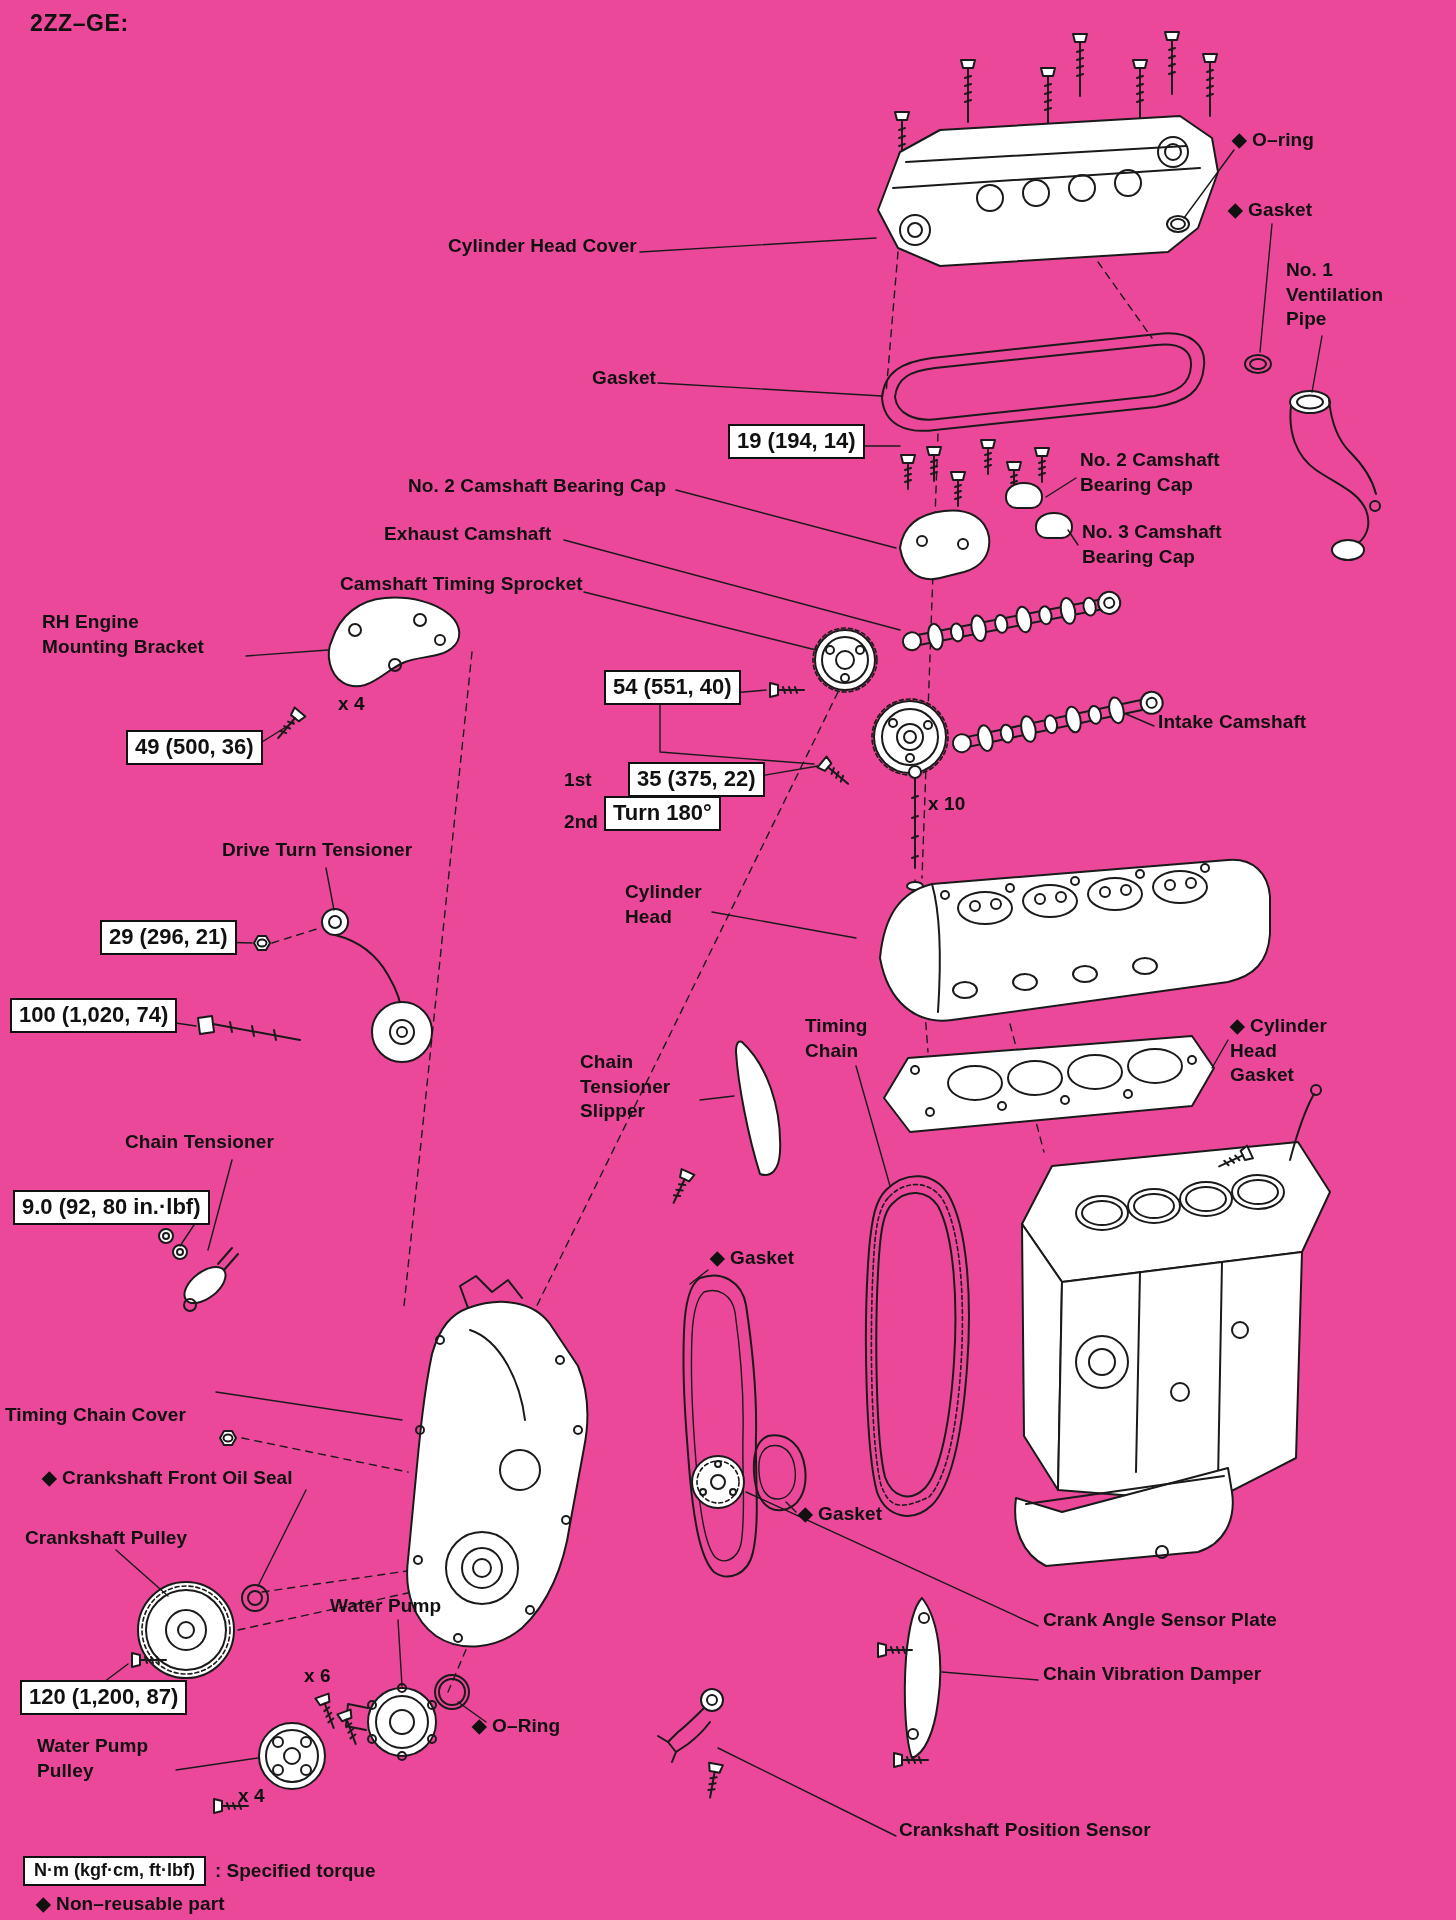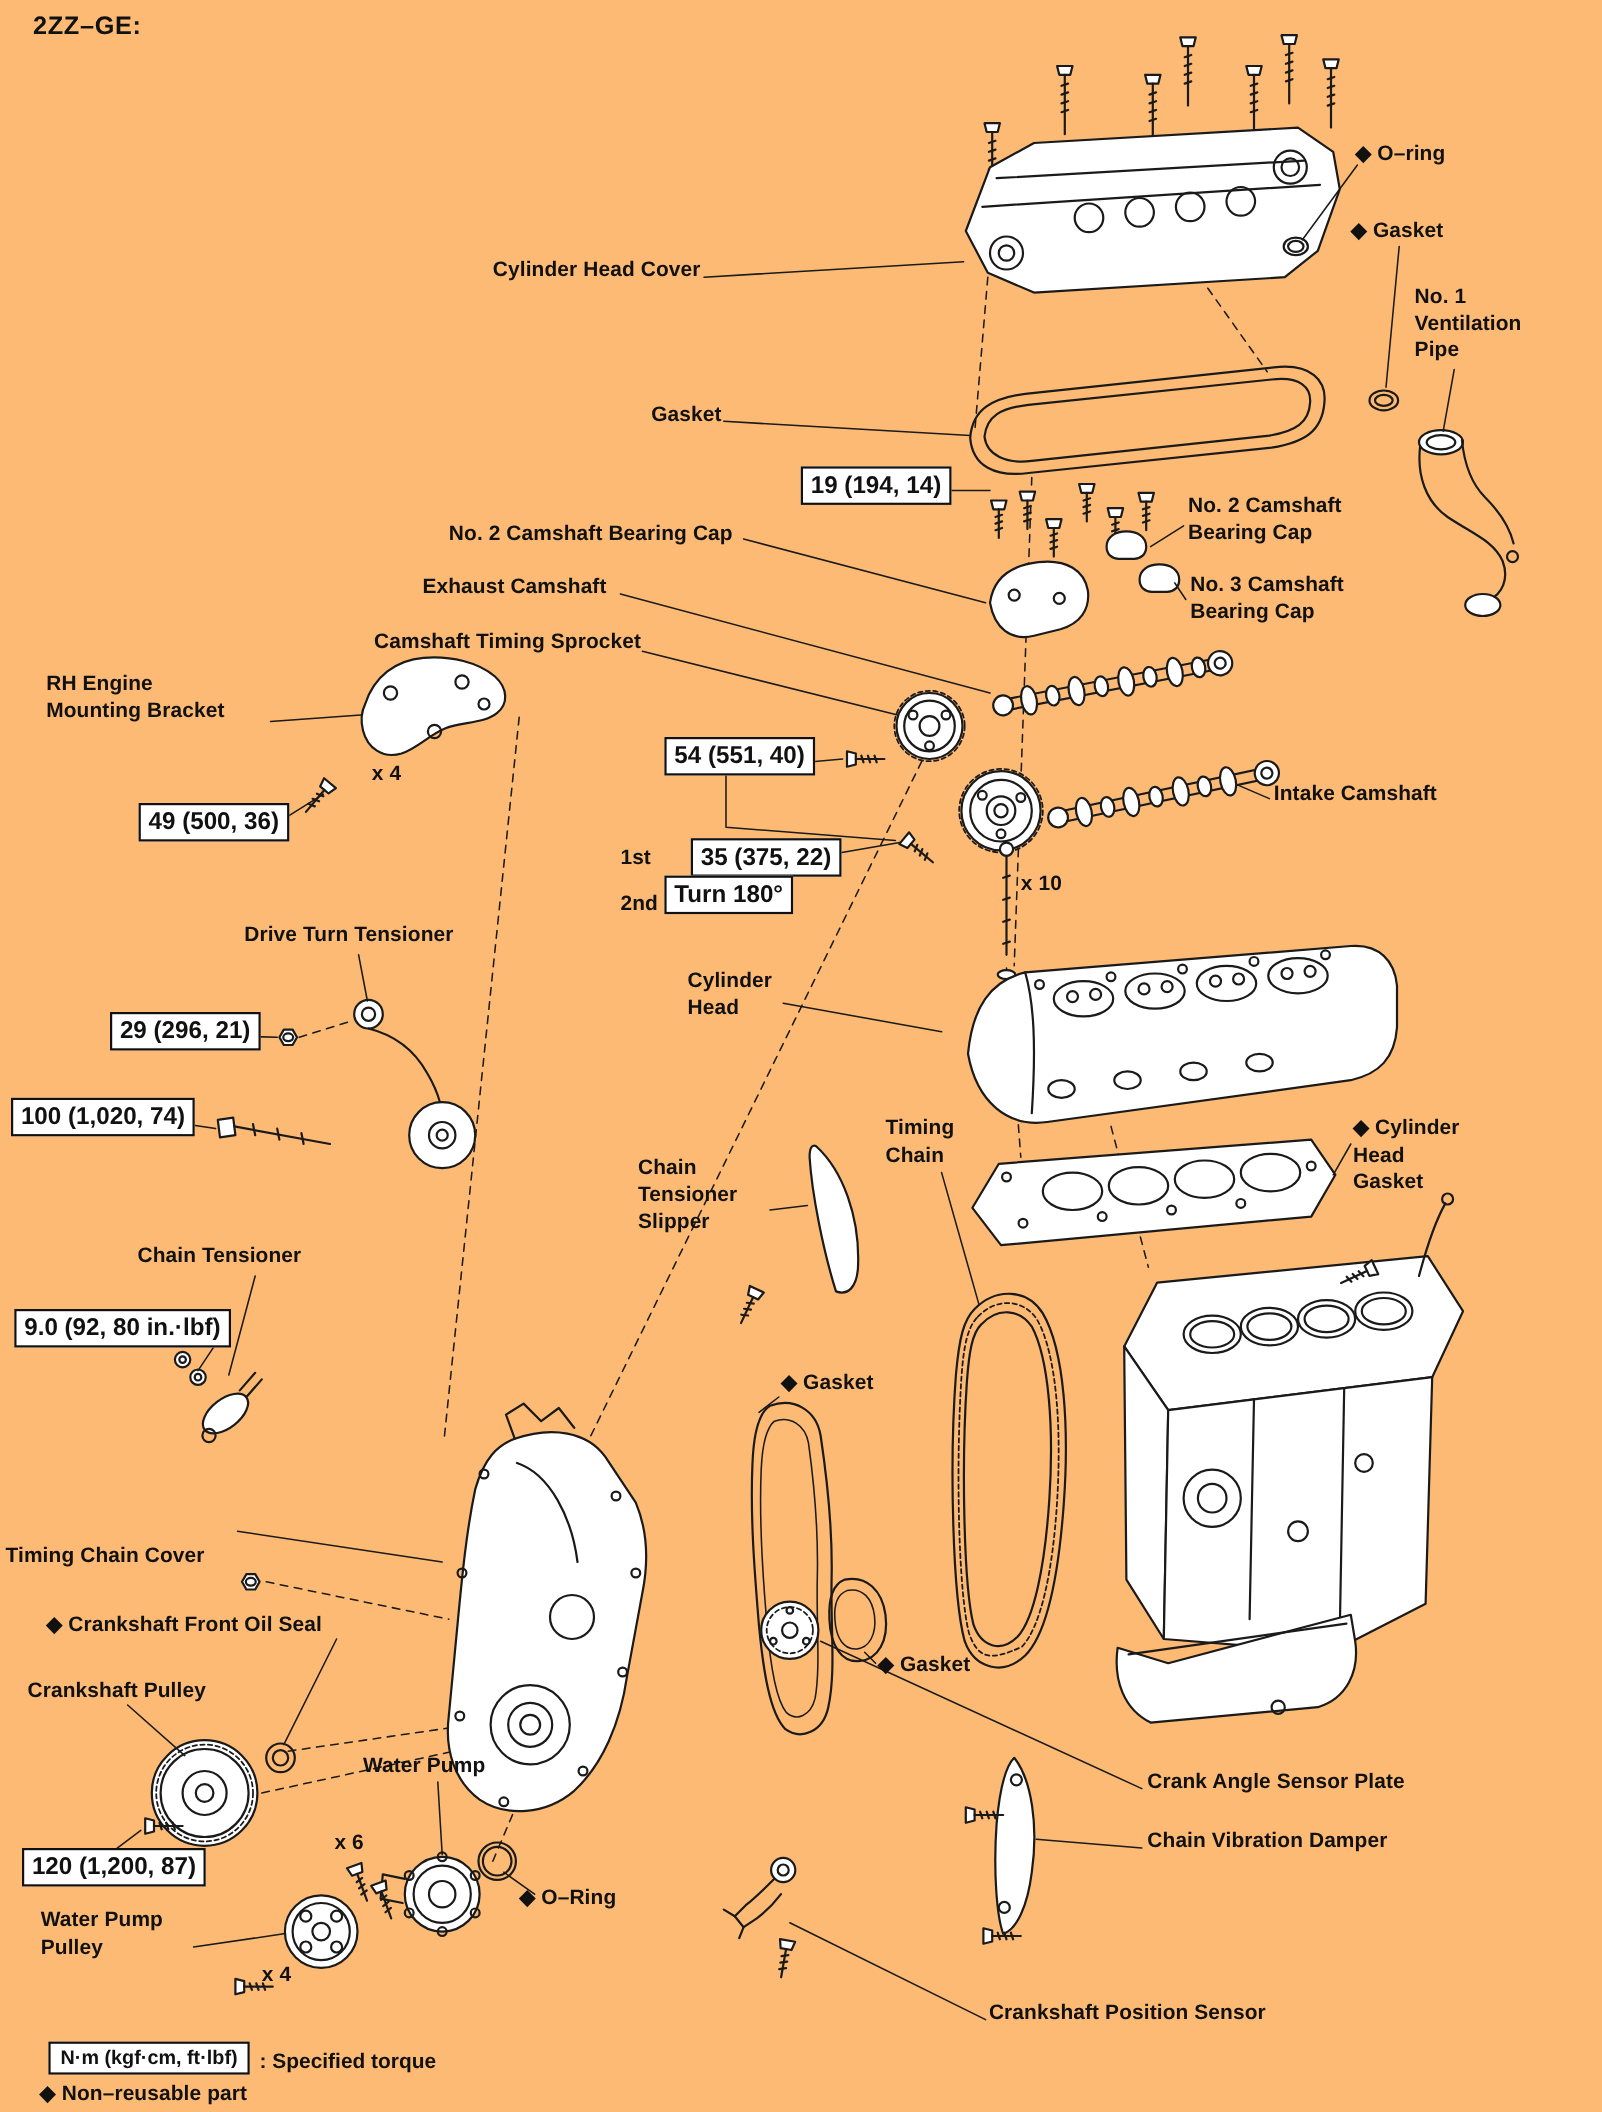"2ZZ–GE:" .page { background: #fdba74 -> #ec4899 }
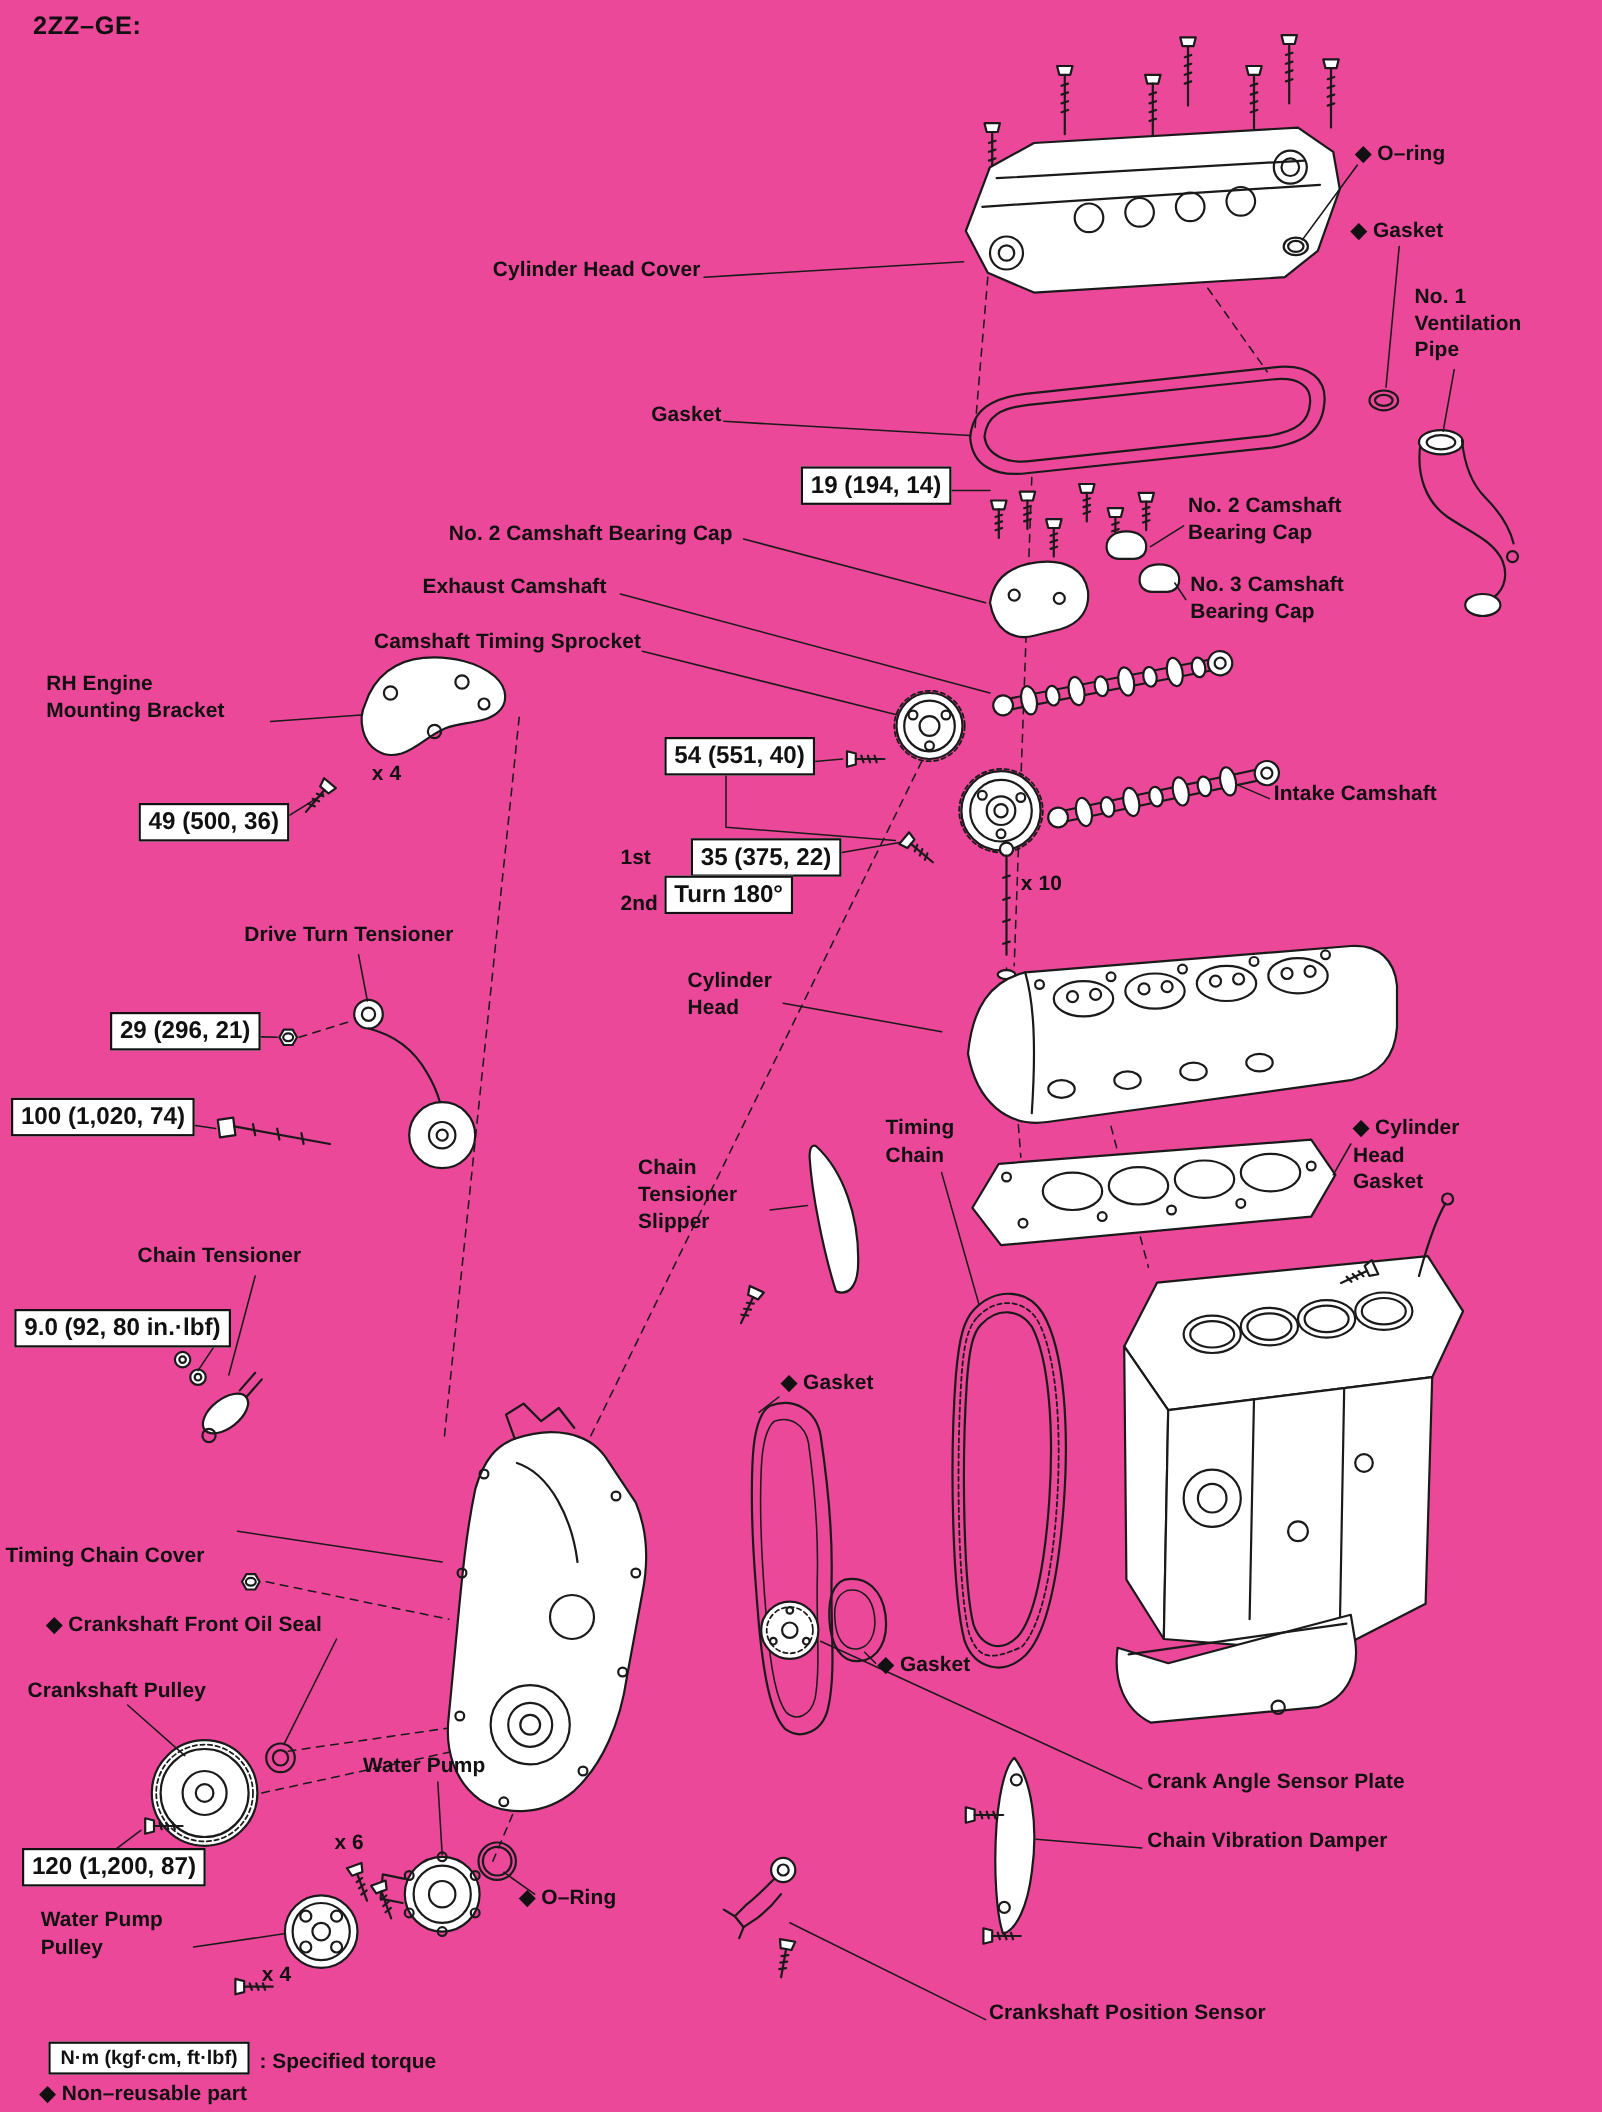"N·m (kgf·cm, ft·lbf)" div.legend-row { align-items: flex-end -> none; left: 44px -> 23px }
